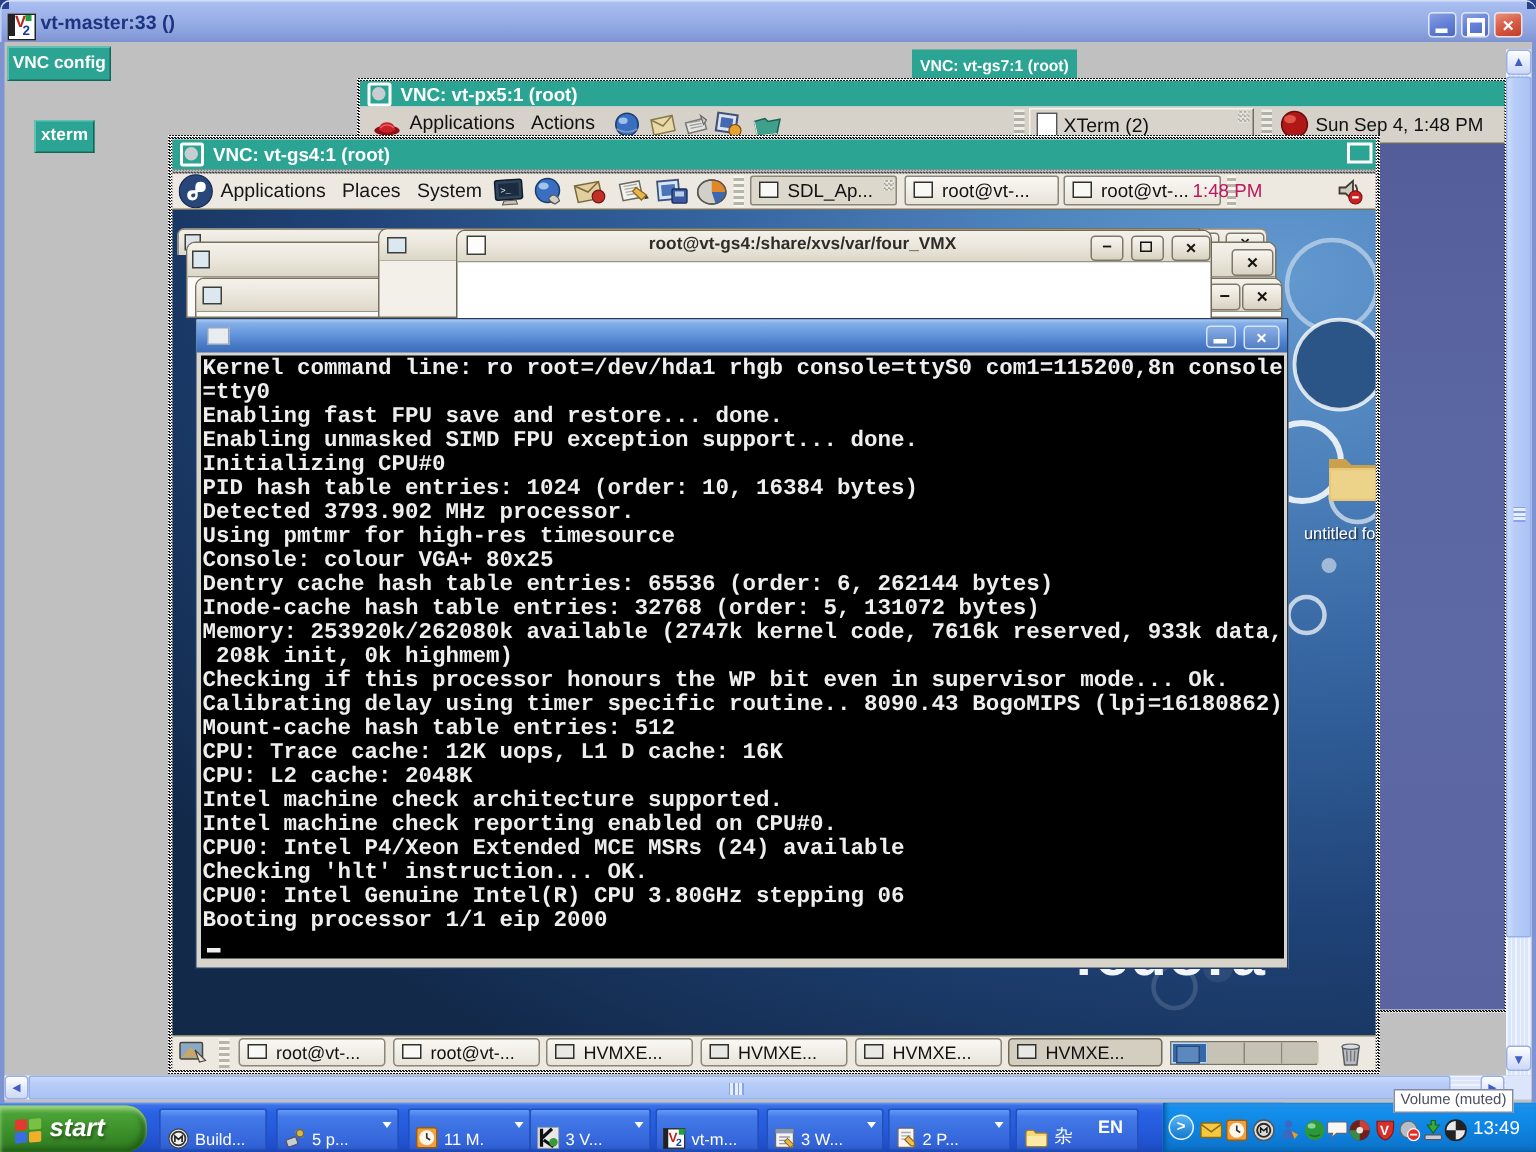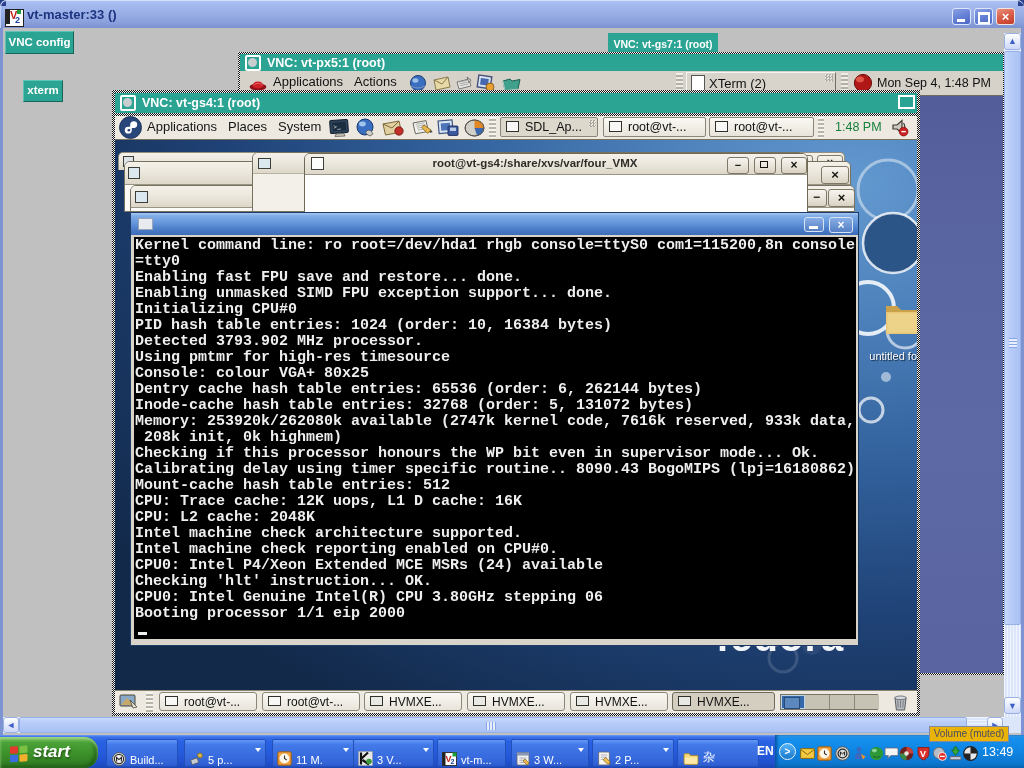"Mon Sep 4, 1:48 PM" div.ab { text: Mon -> Sun }
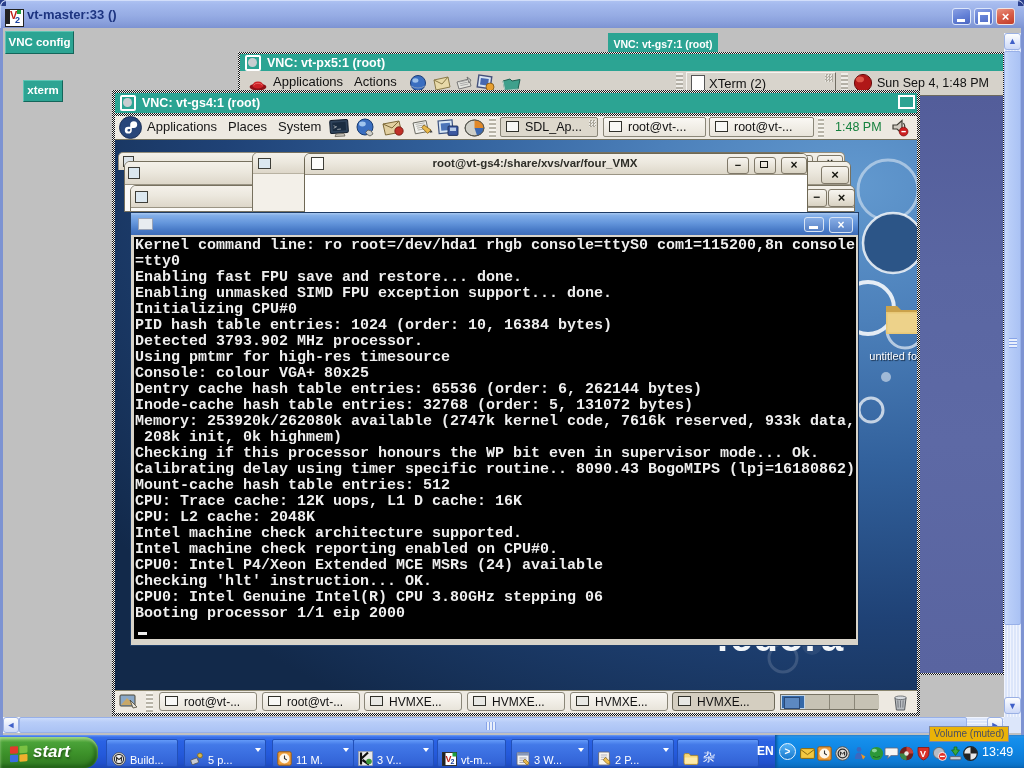"1:48 PM" div.ab { color: #15803d -> #be185d; left: 720px -> 680px }
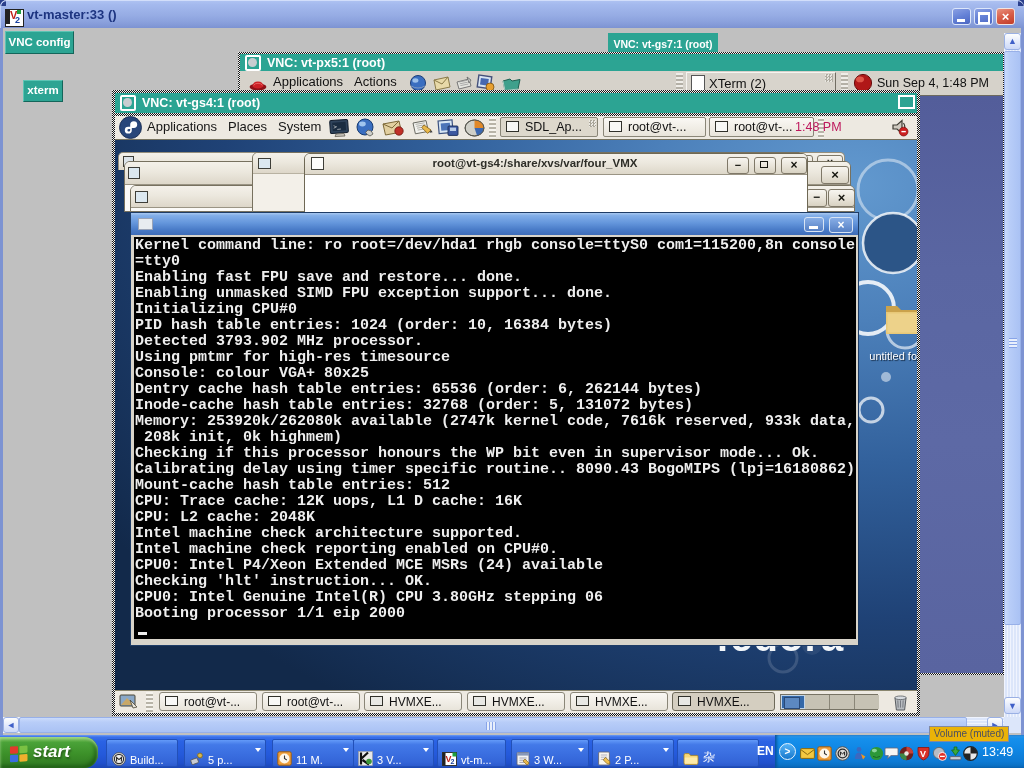"Volume (muted)" div.ab { background: #eab308 -> #ffffff }
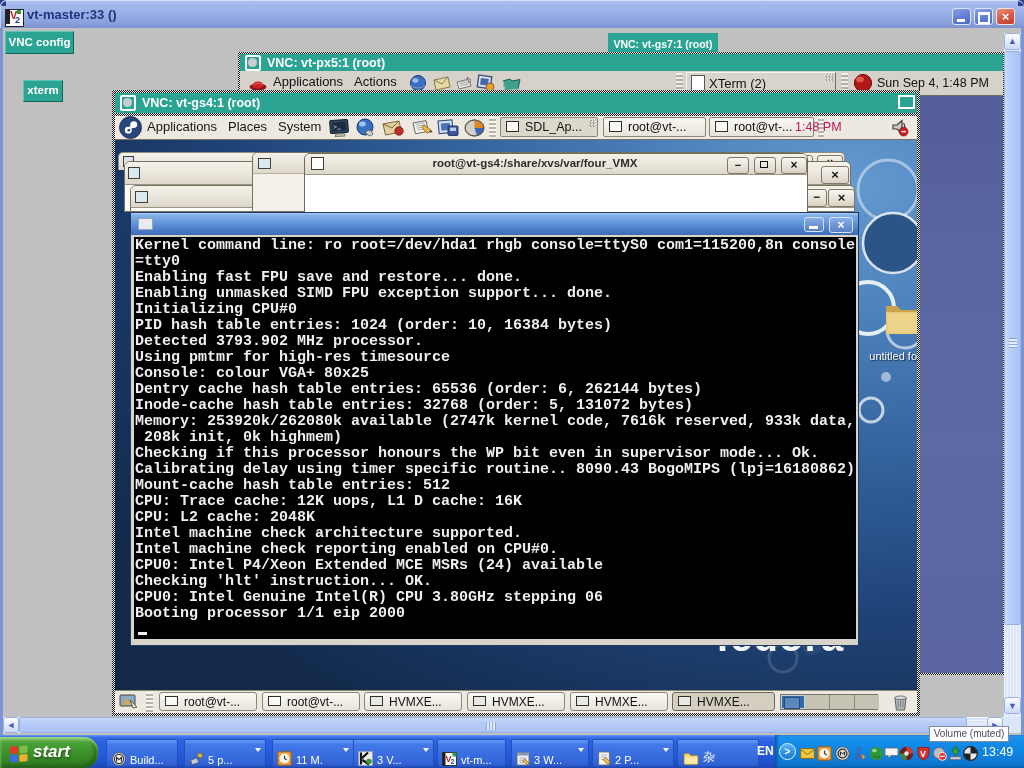"EN" div.ab { left: 757px -> 732px }
